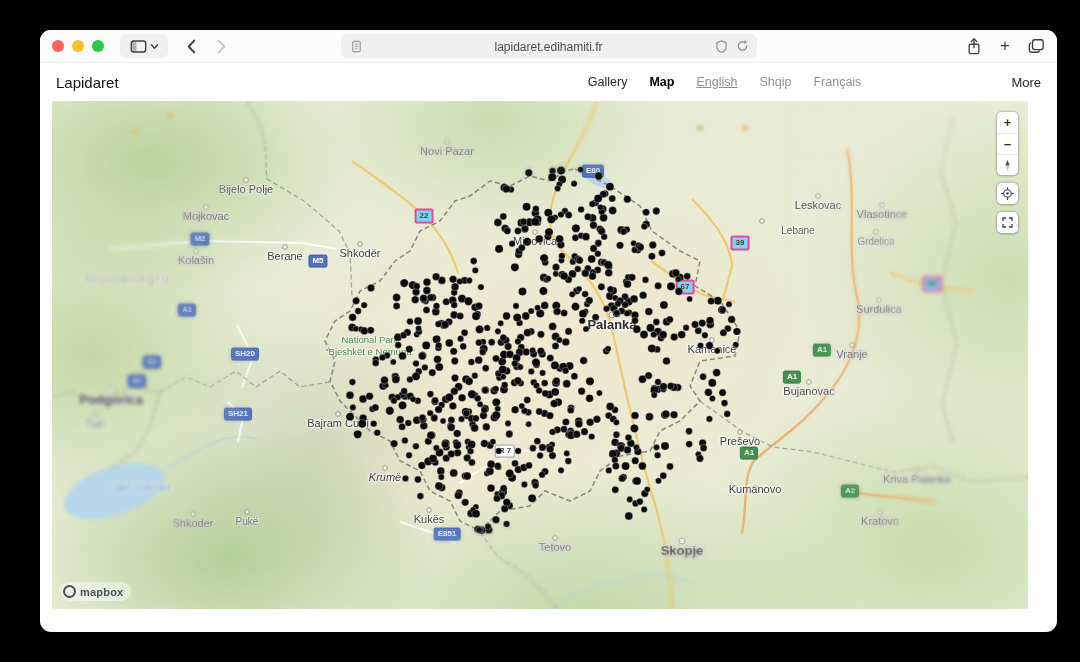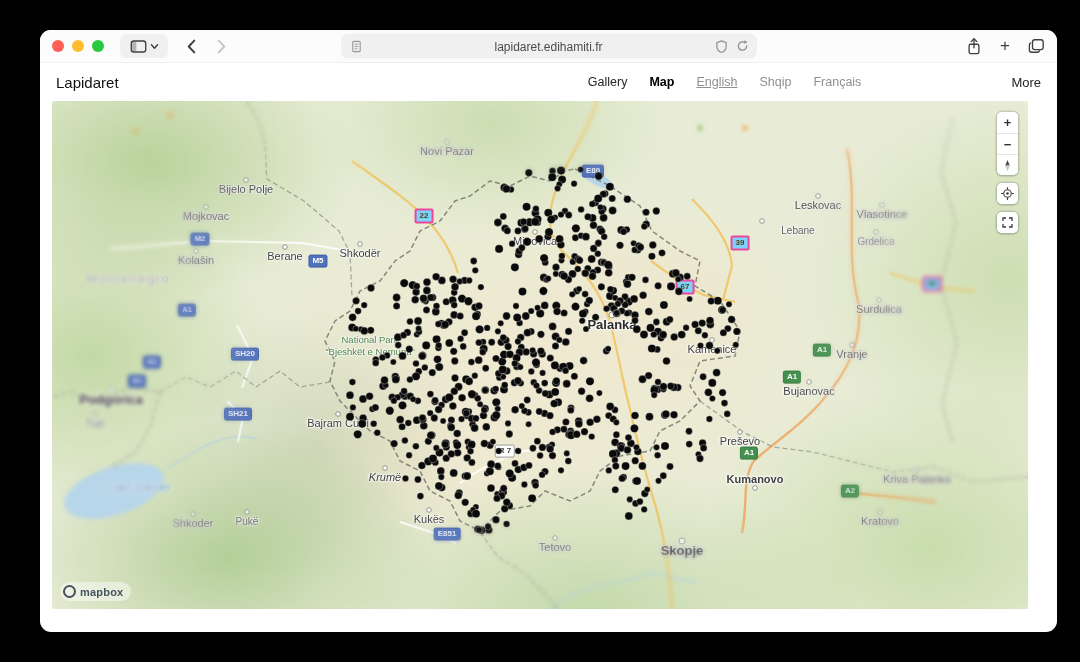"Kumanovo" span.mlabel { font-weight: bold -> none; top: 378px -> 388px }
